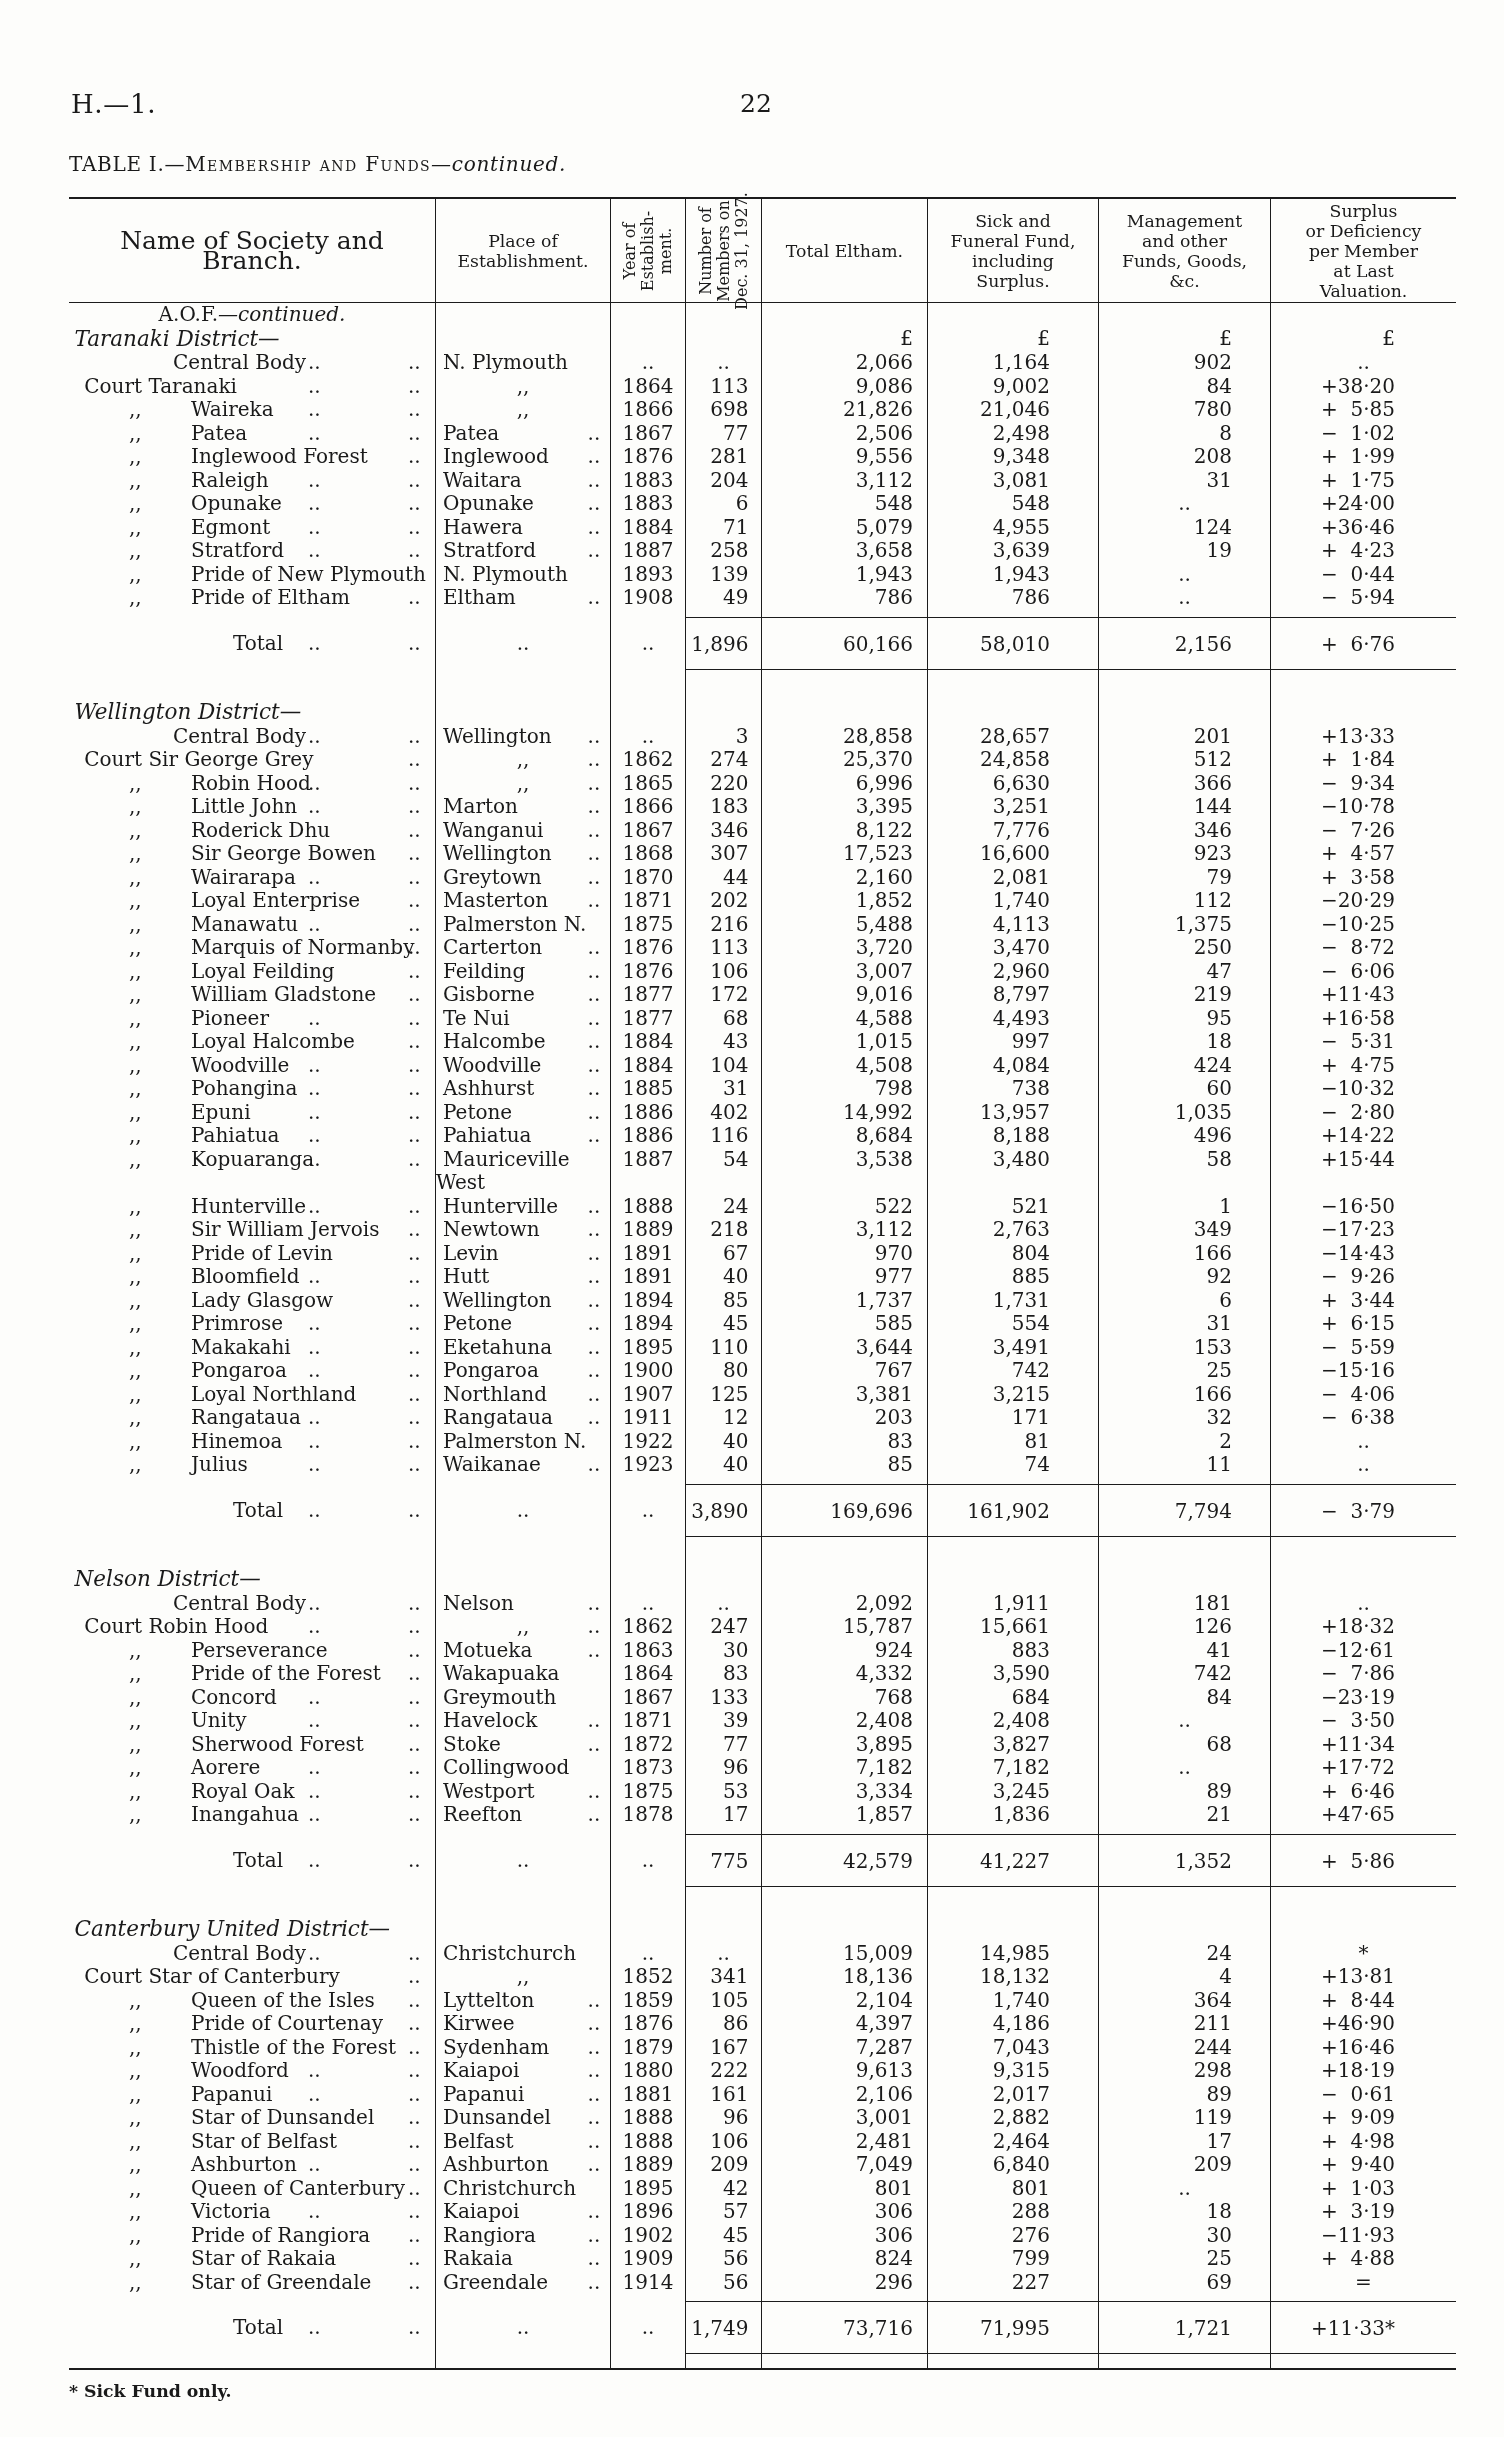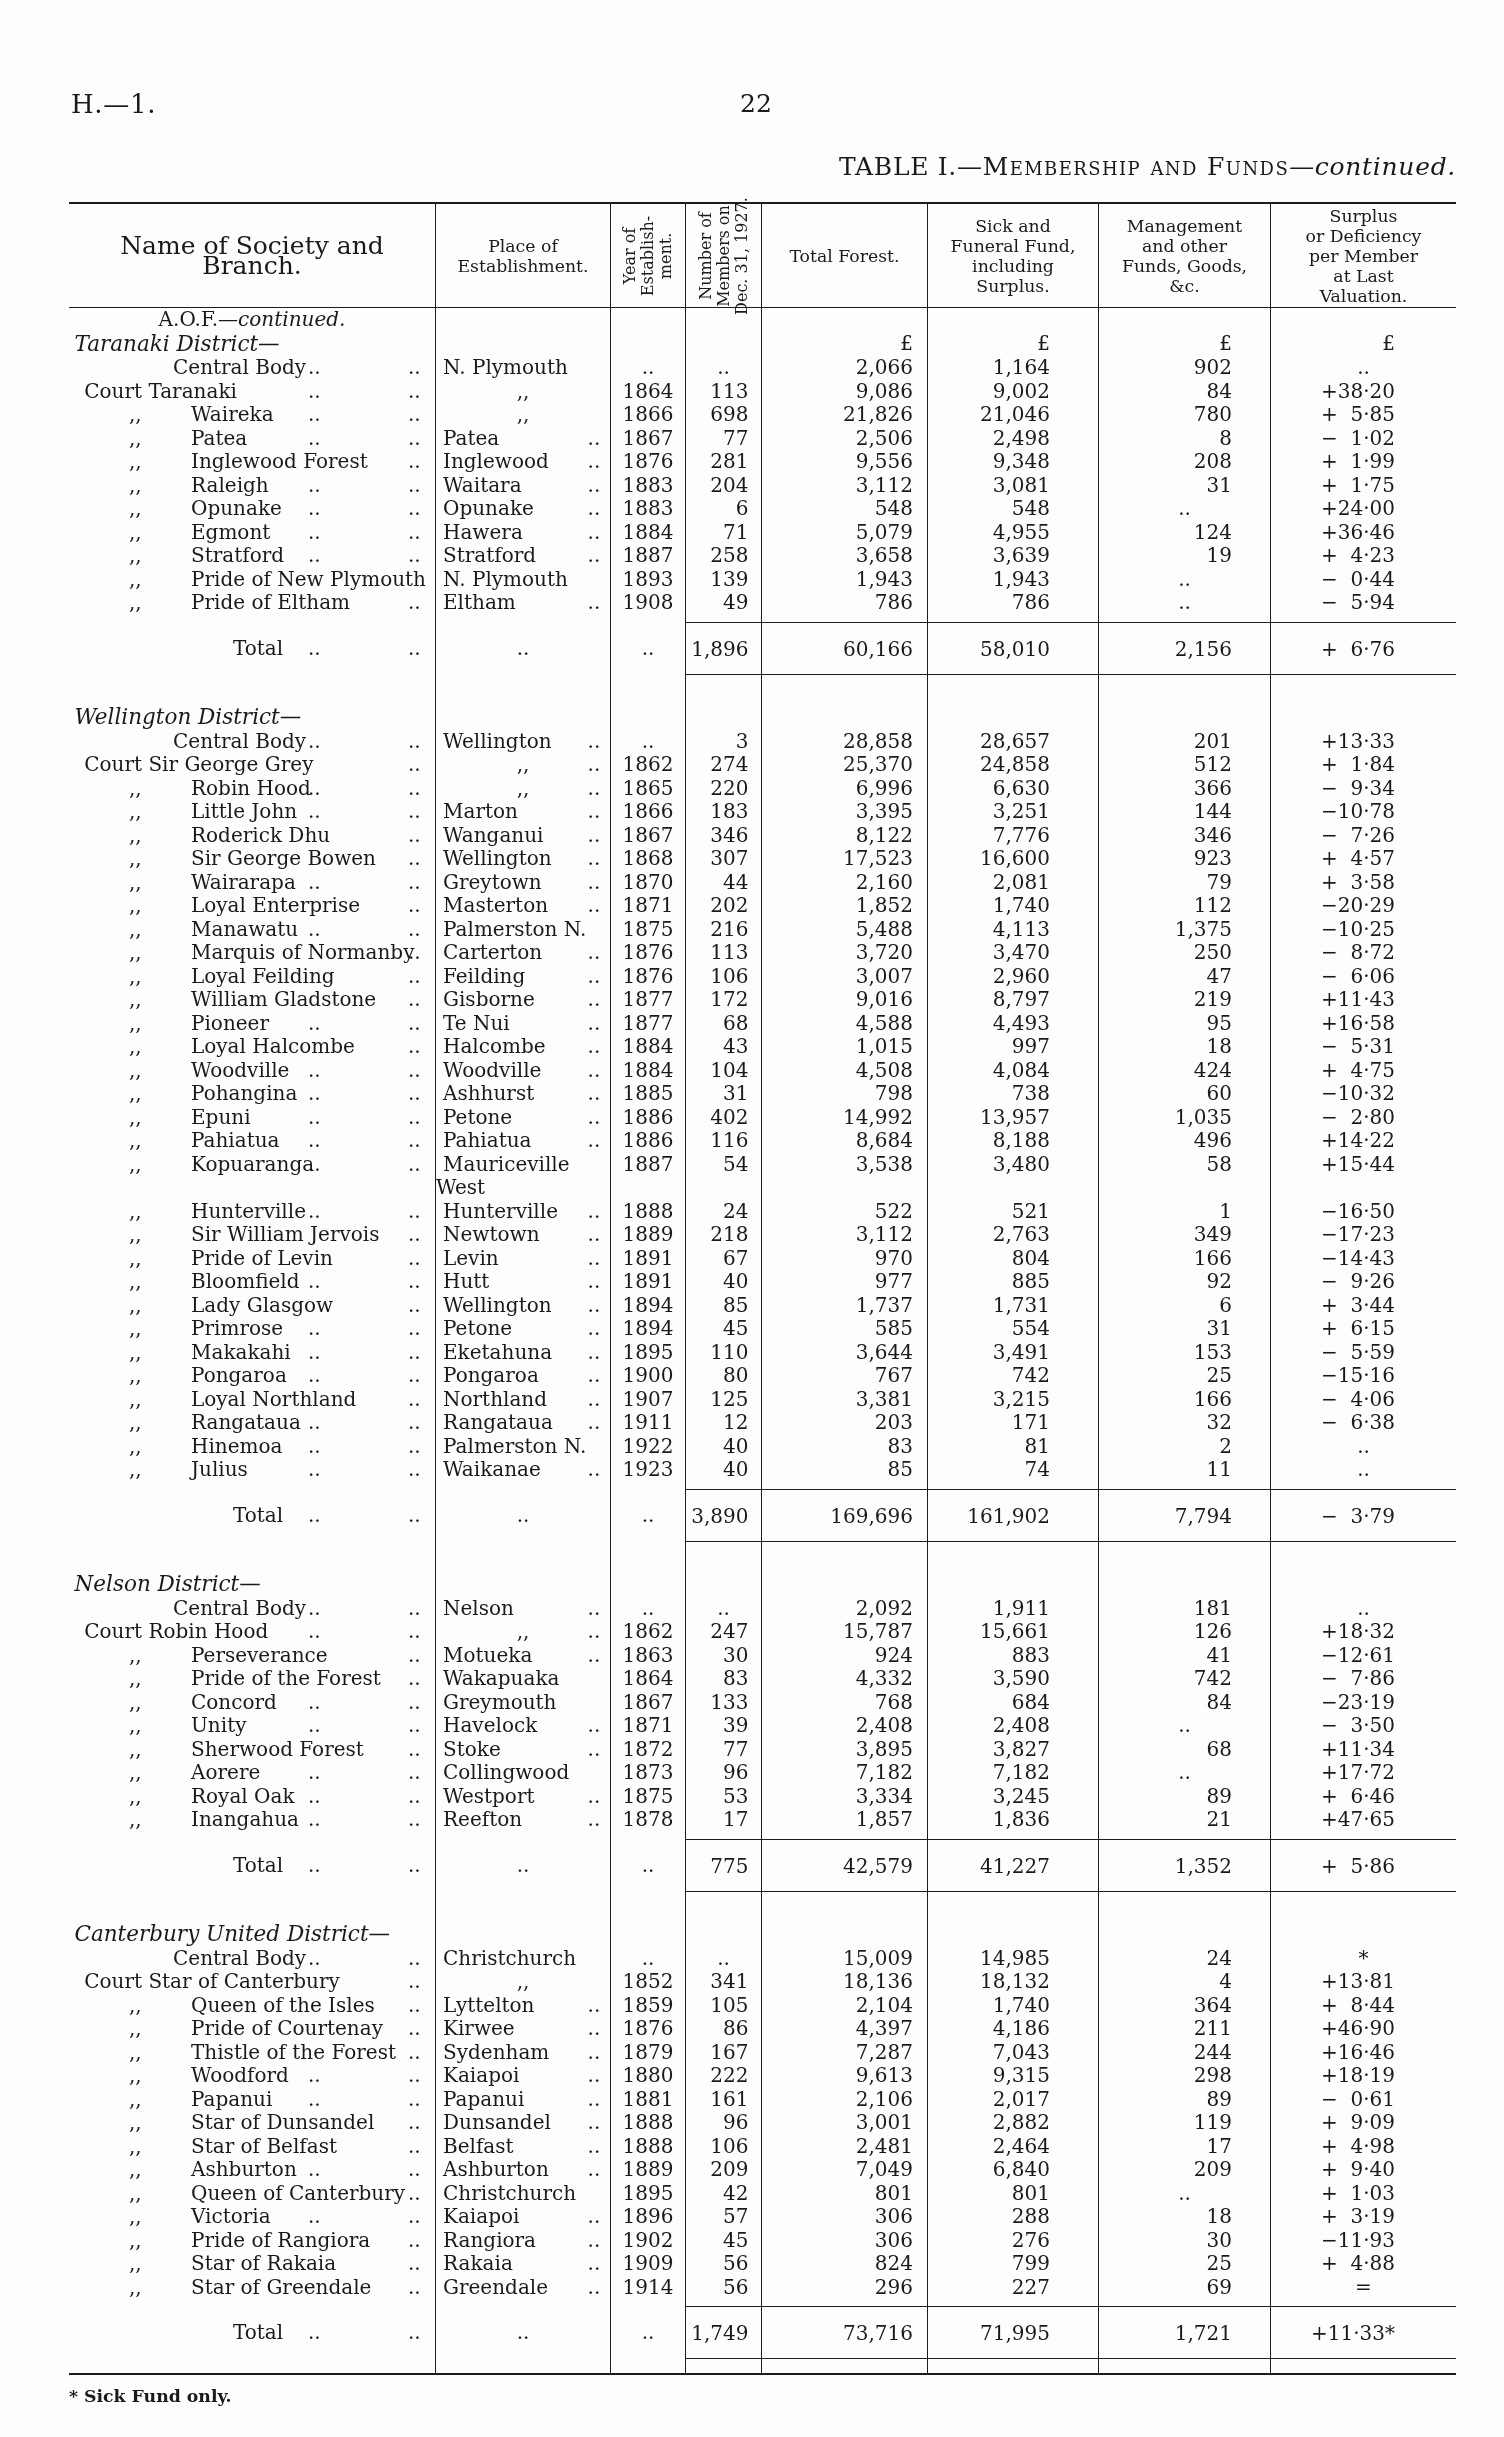"TABLE I.—Membership and Funds—continued." .title { font-size: 25px -> 20px; text-align: right -> left }
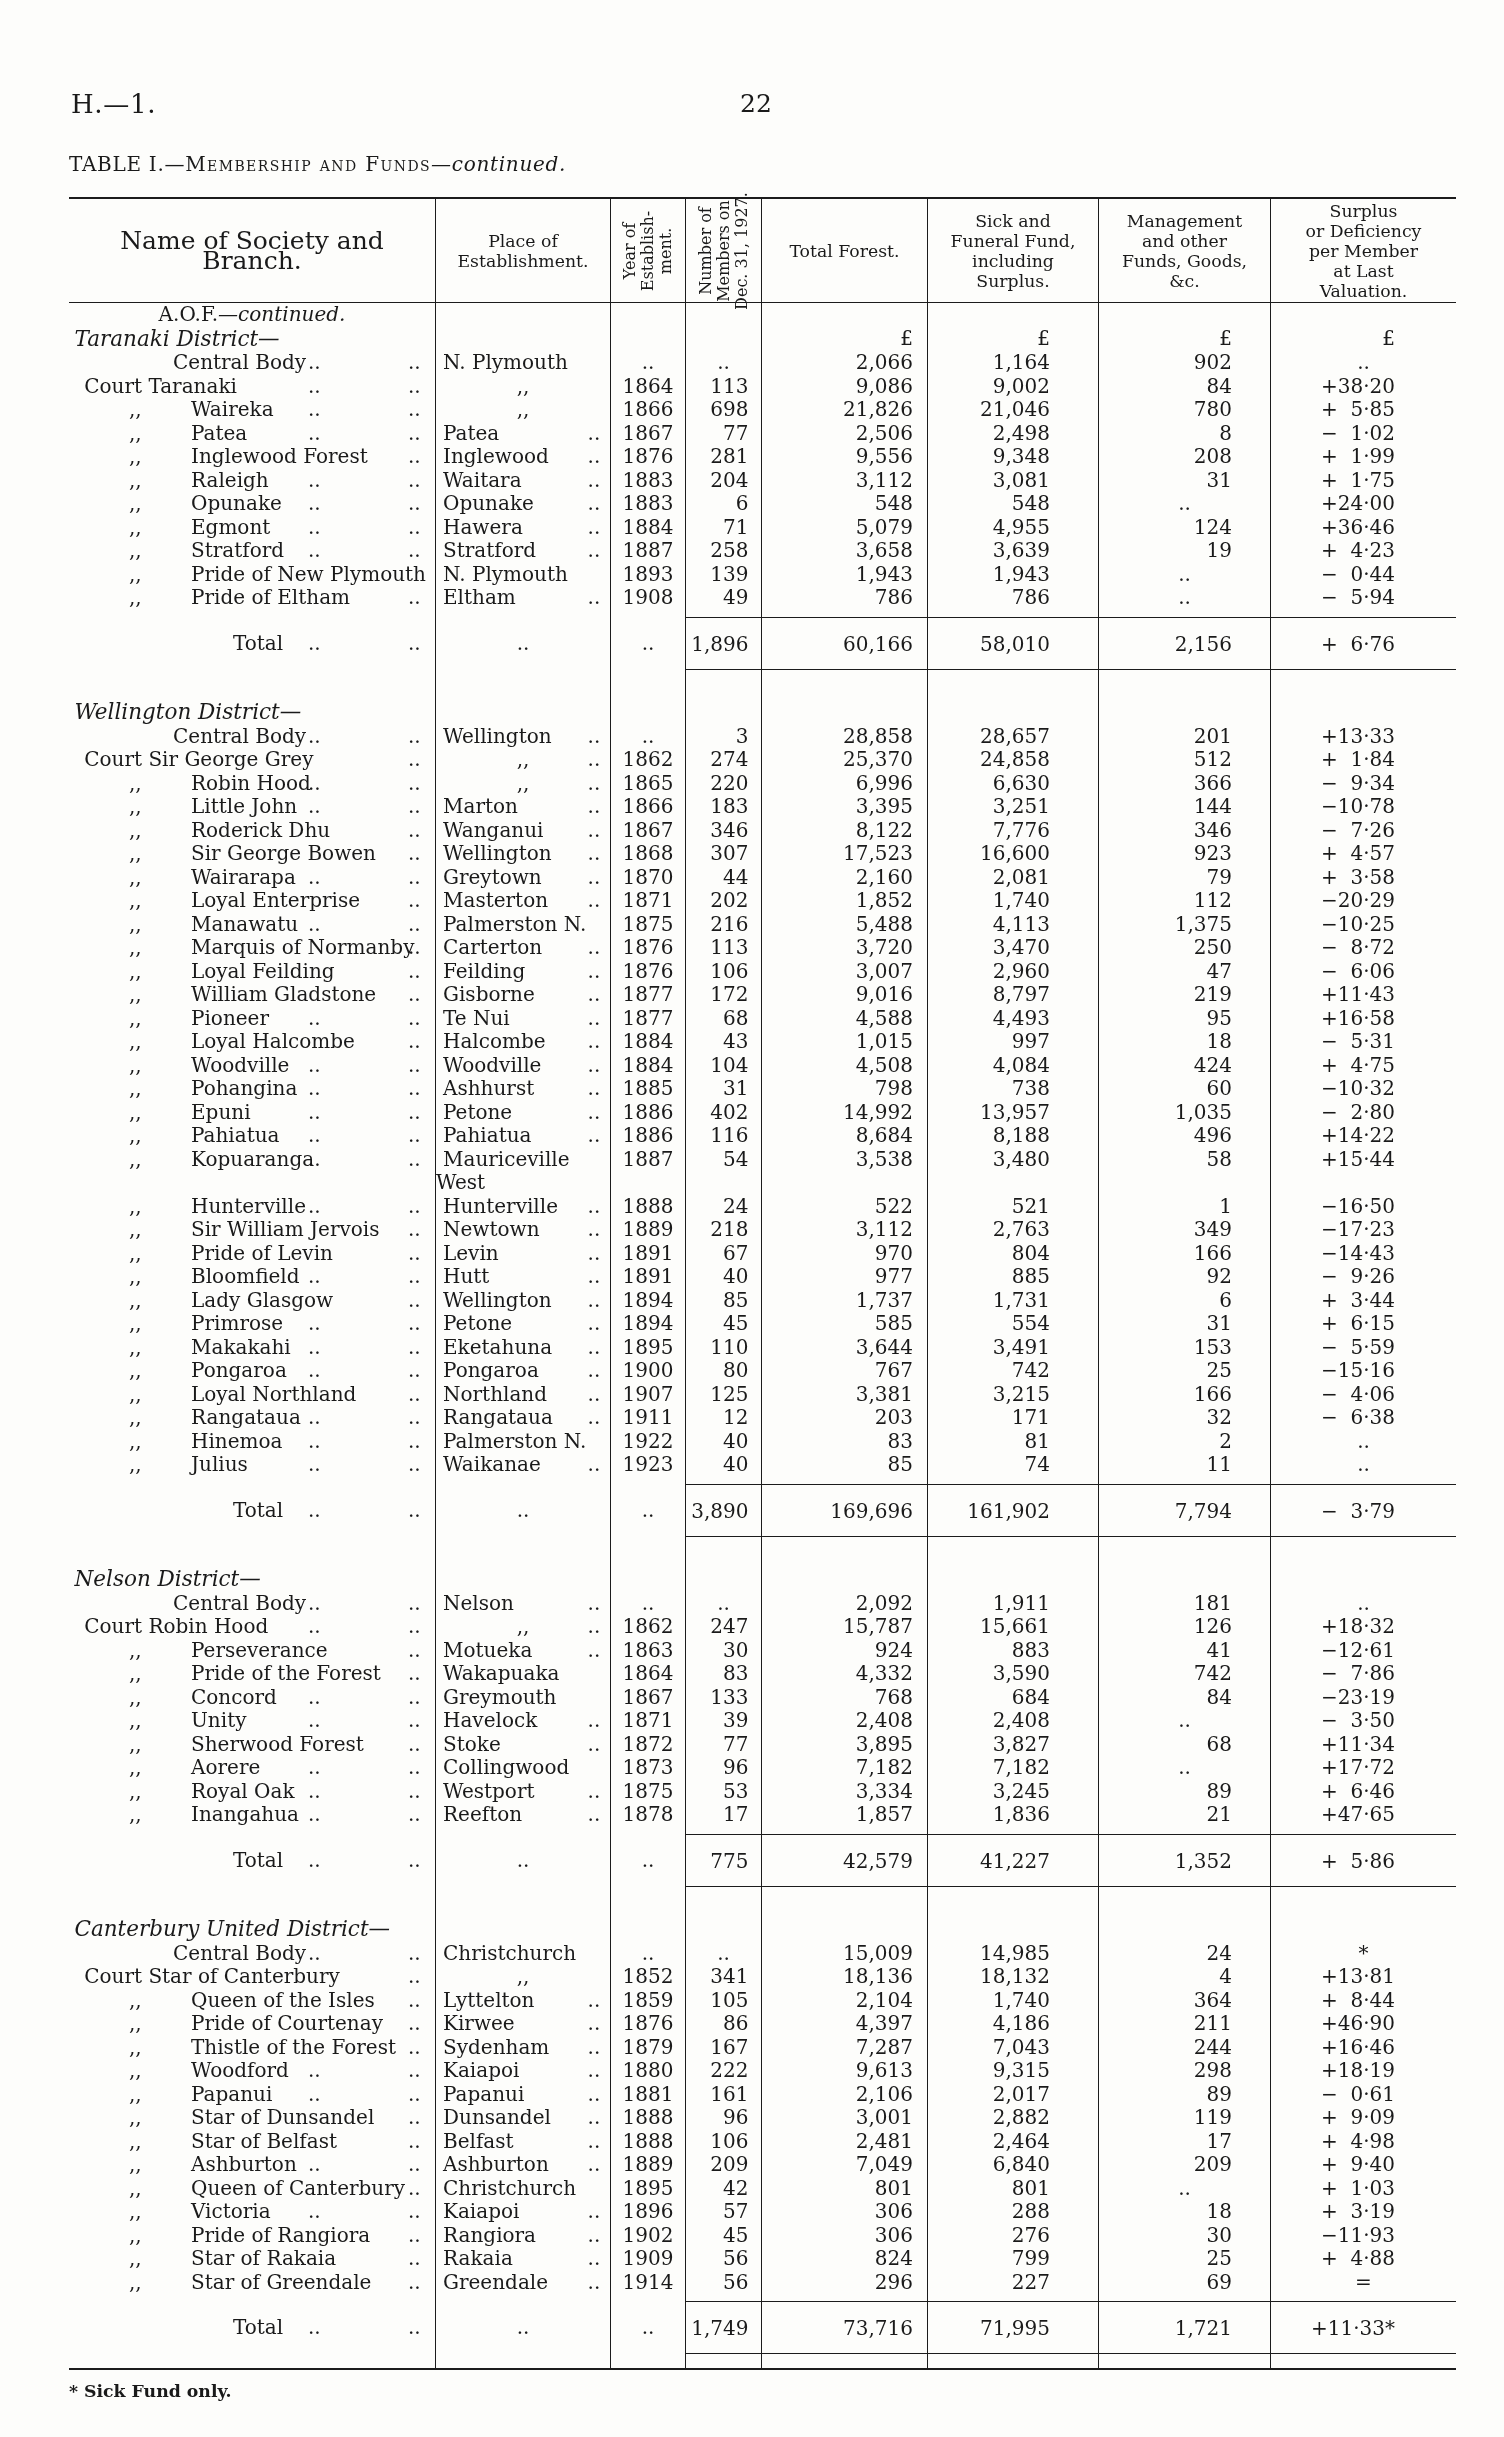"Total Forest." div.hl { text: Forest -> Eltham }
